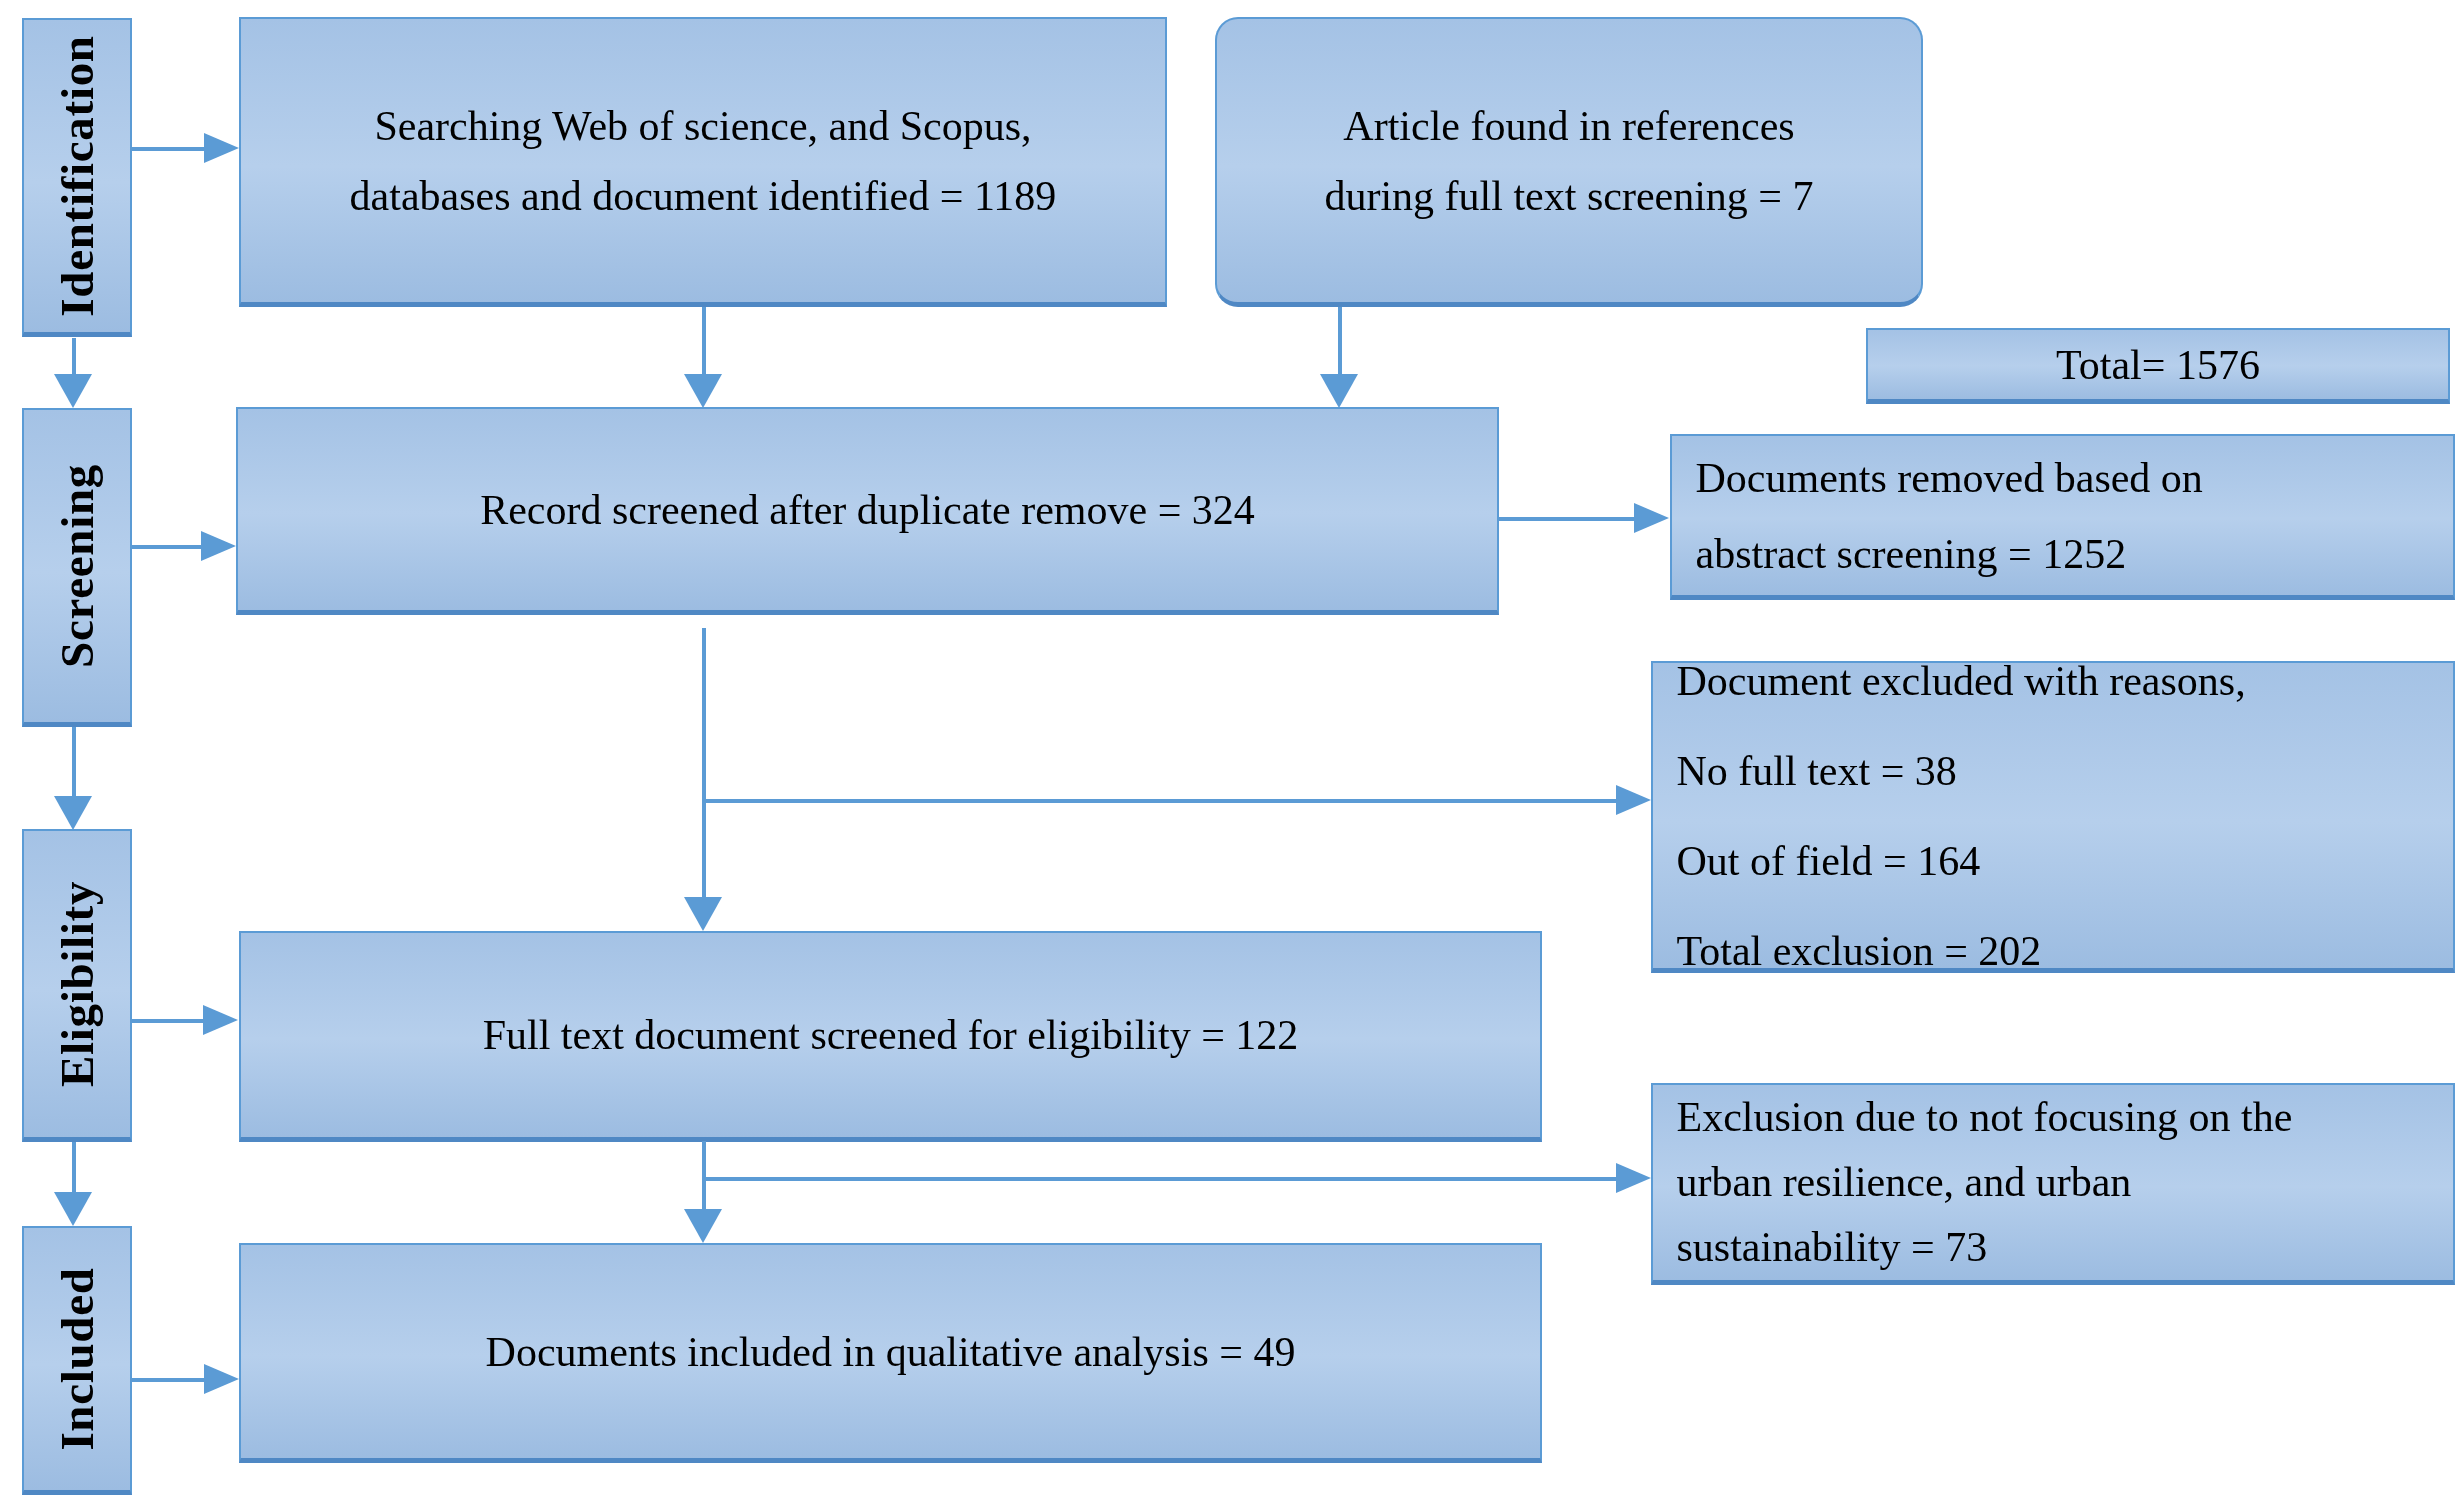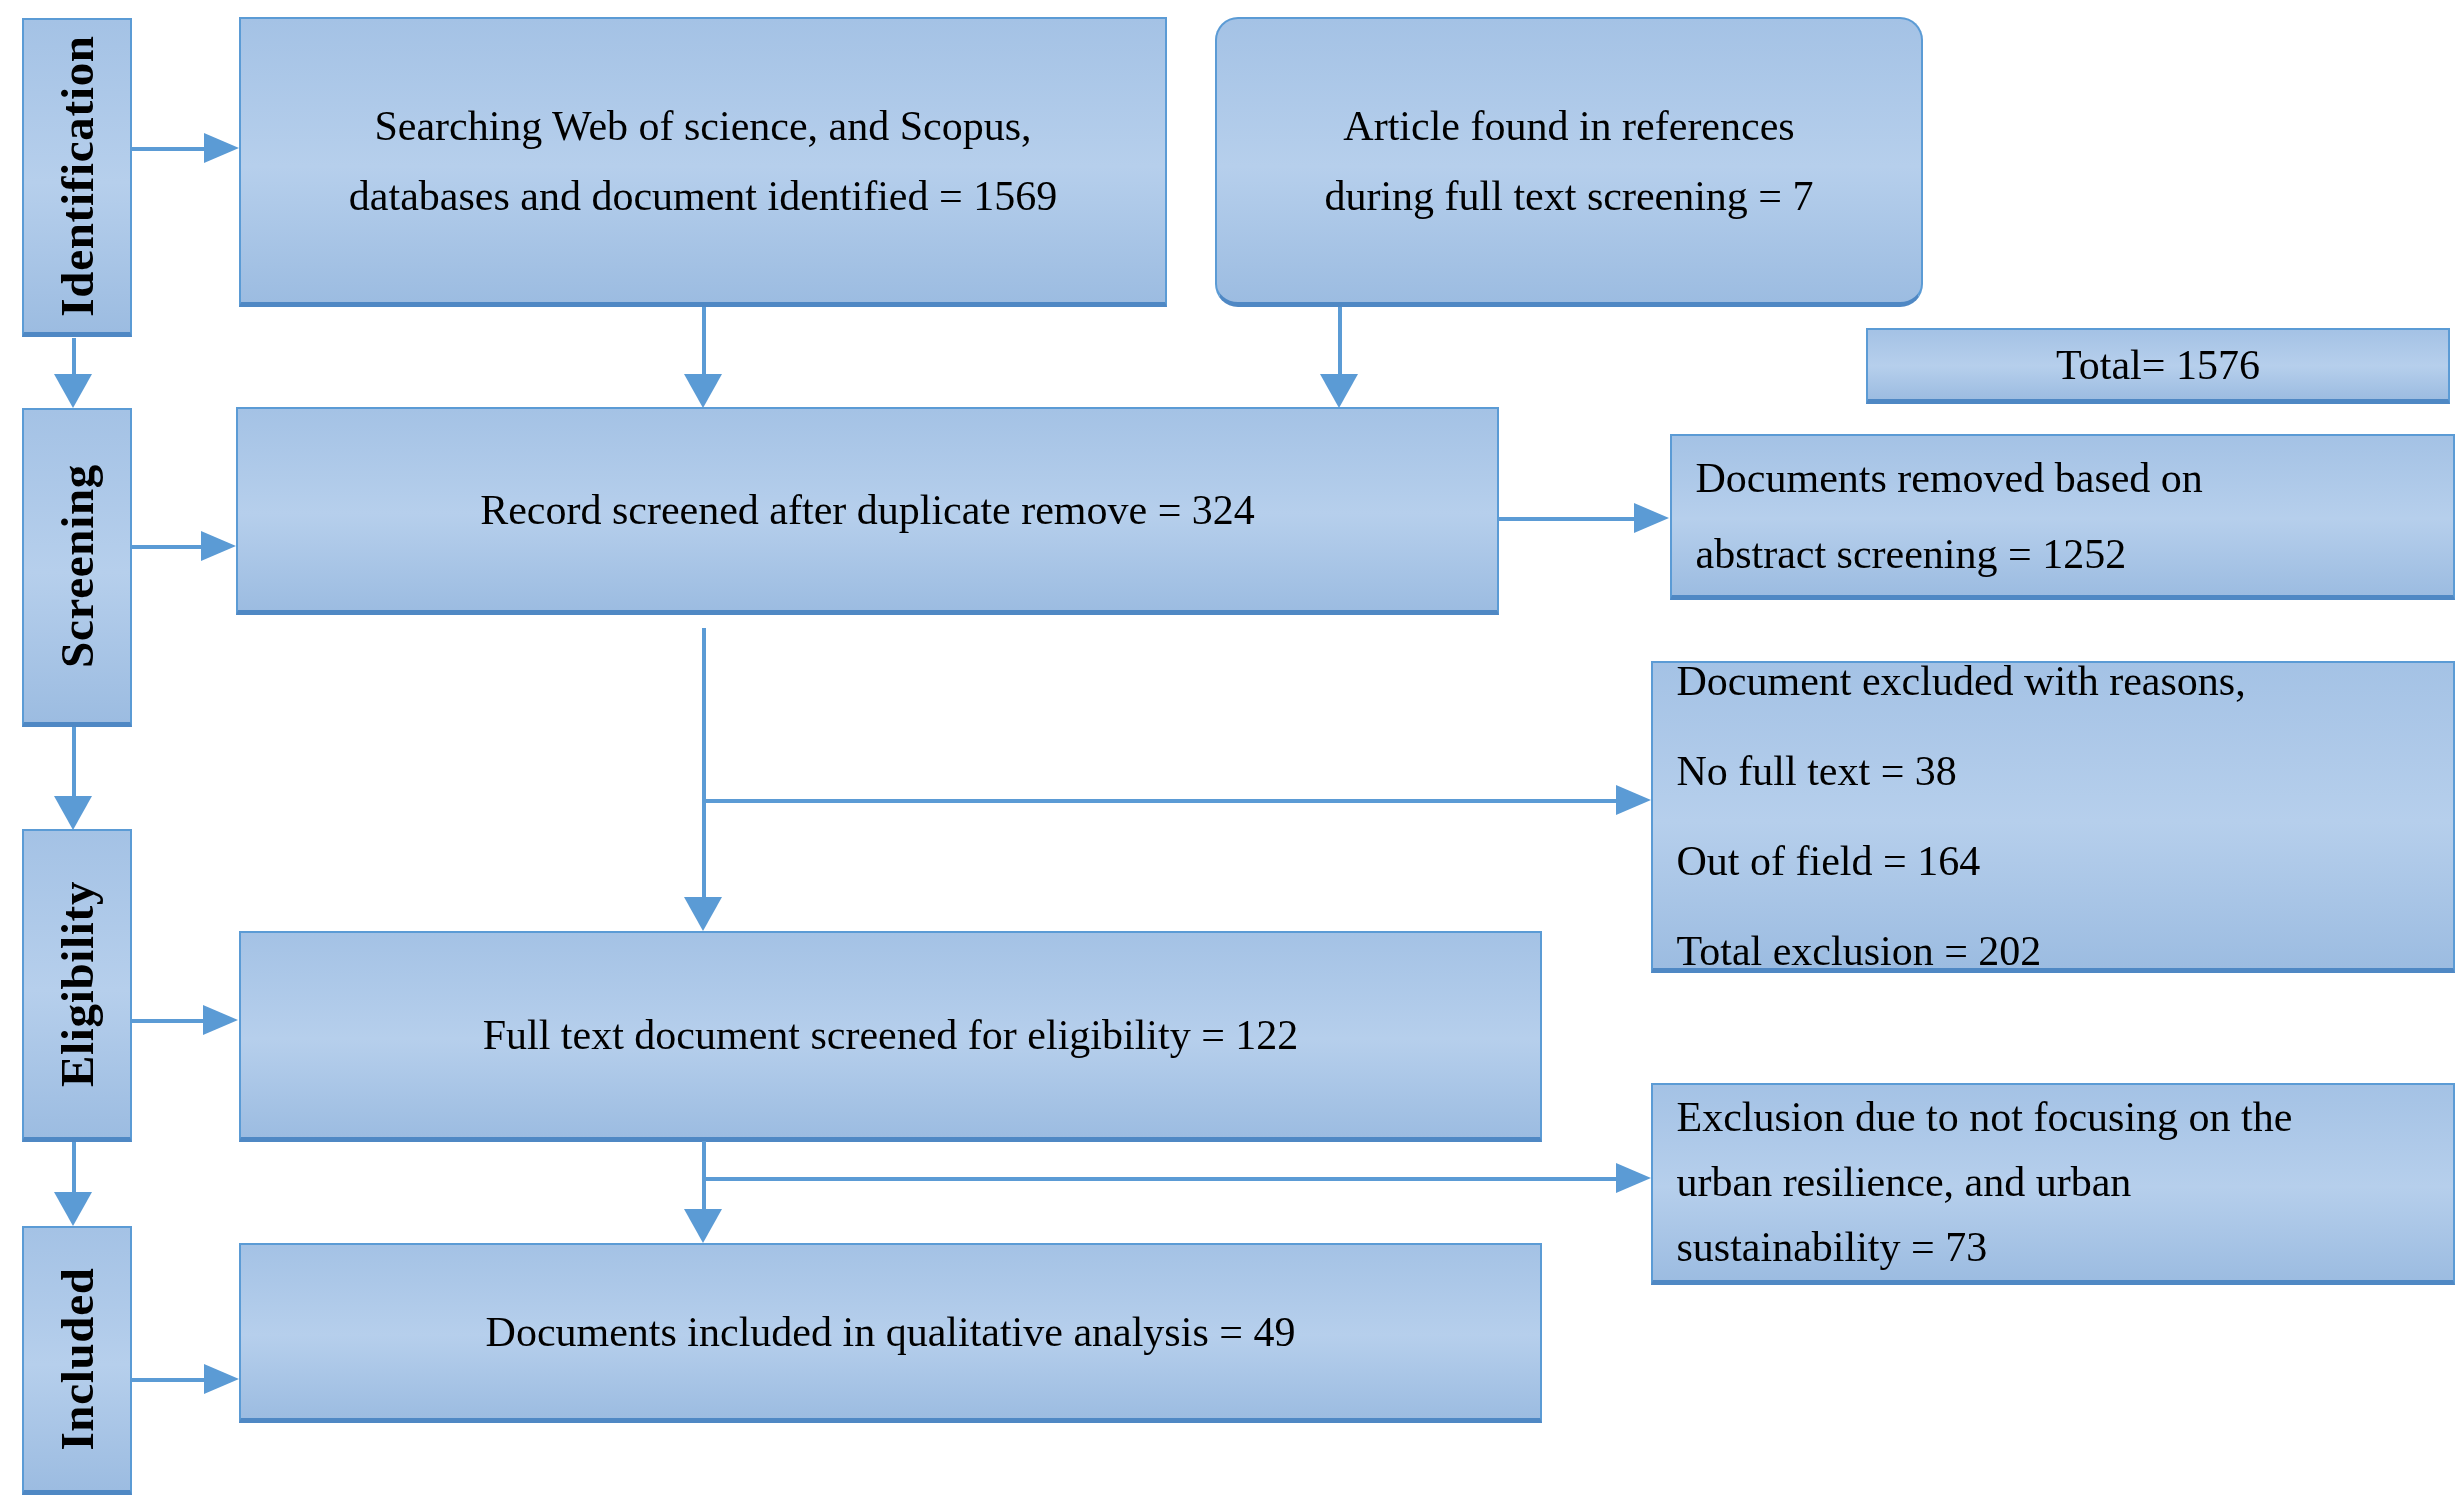"databases and document identified =" div.txt { text: 1569 -> 1189 }
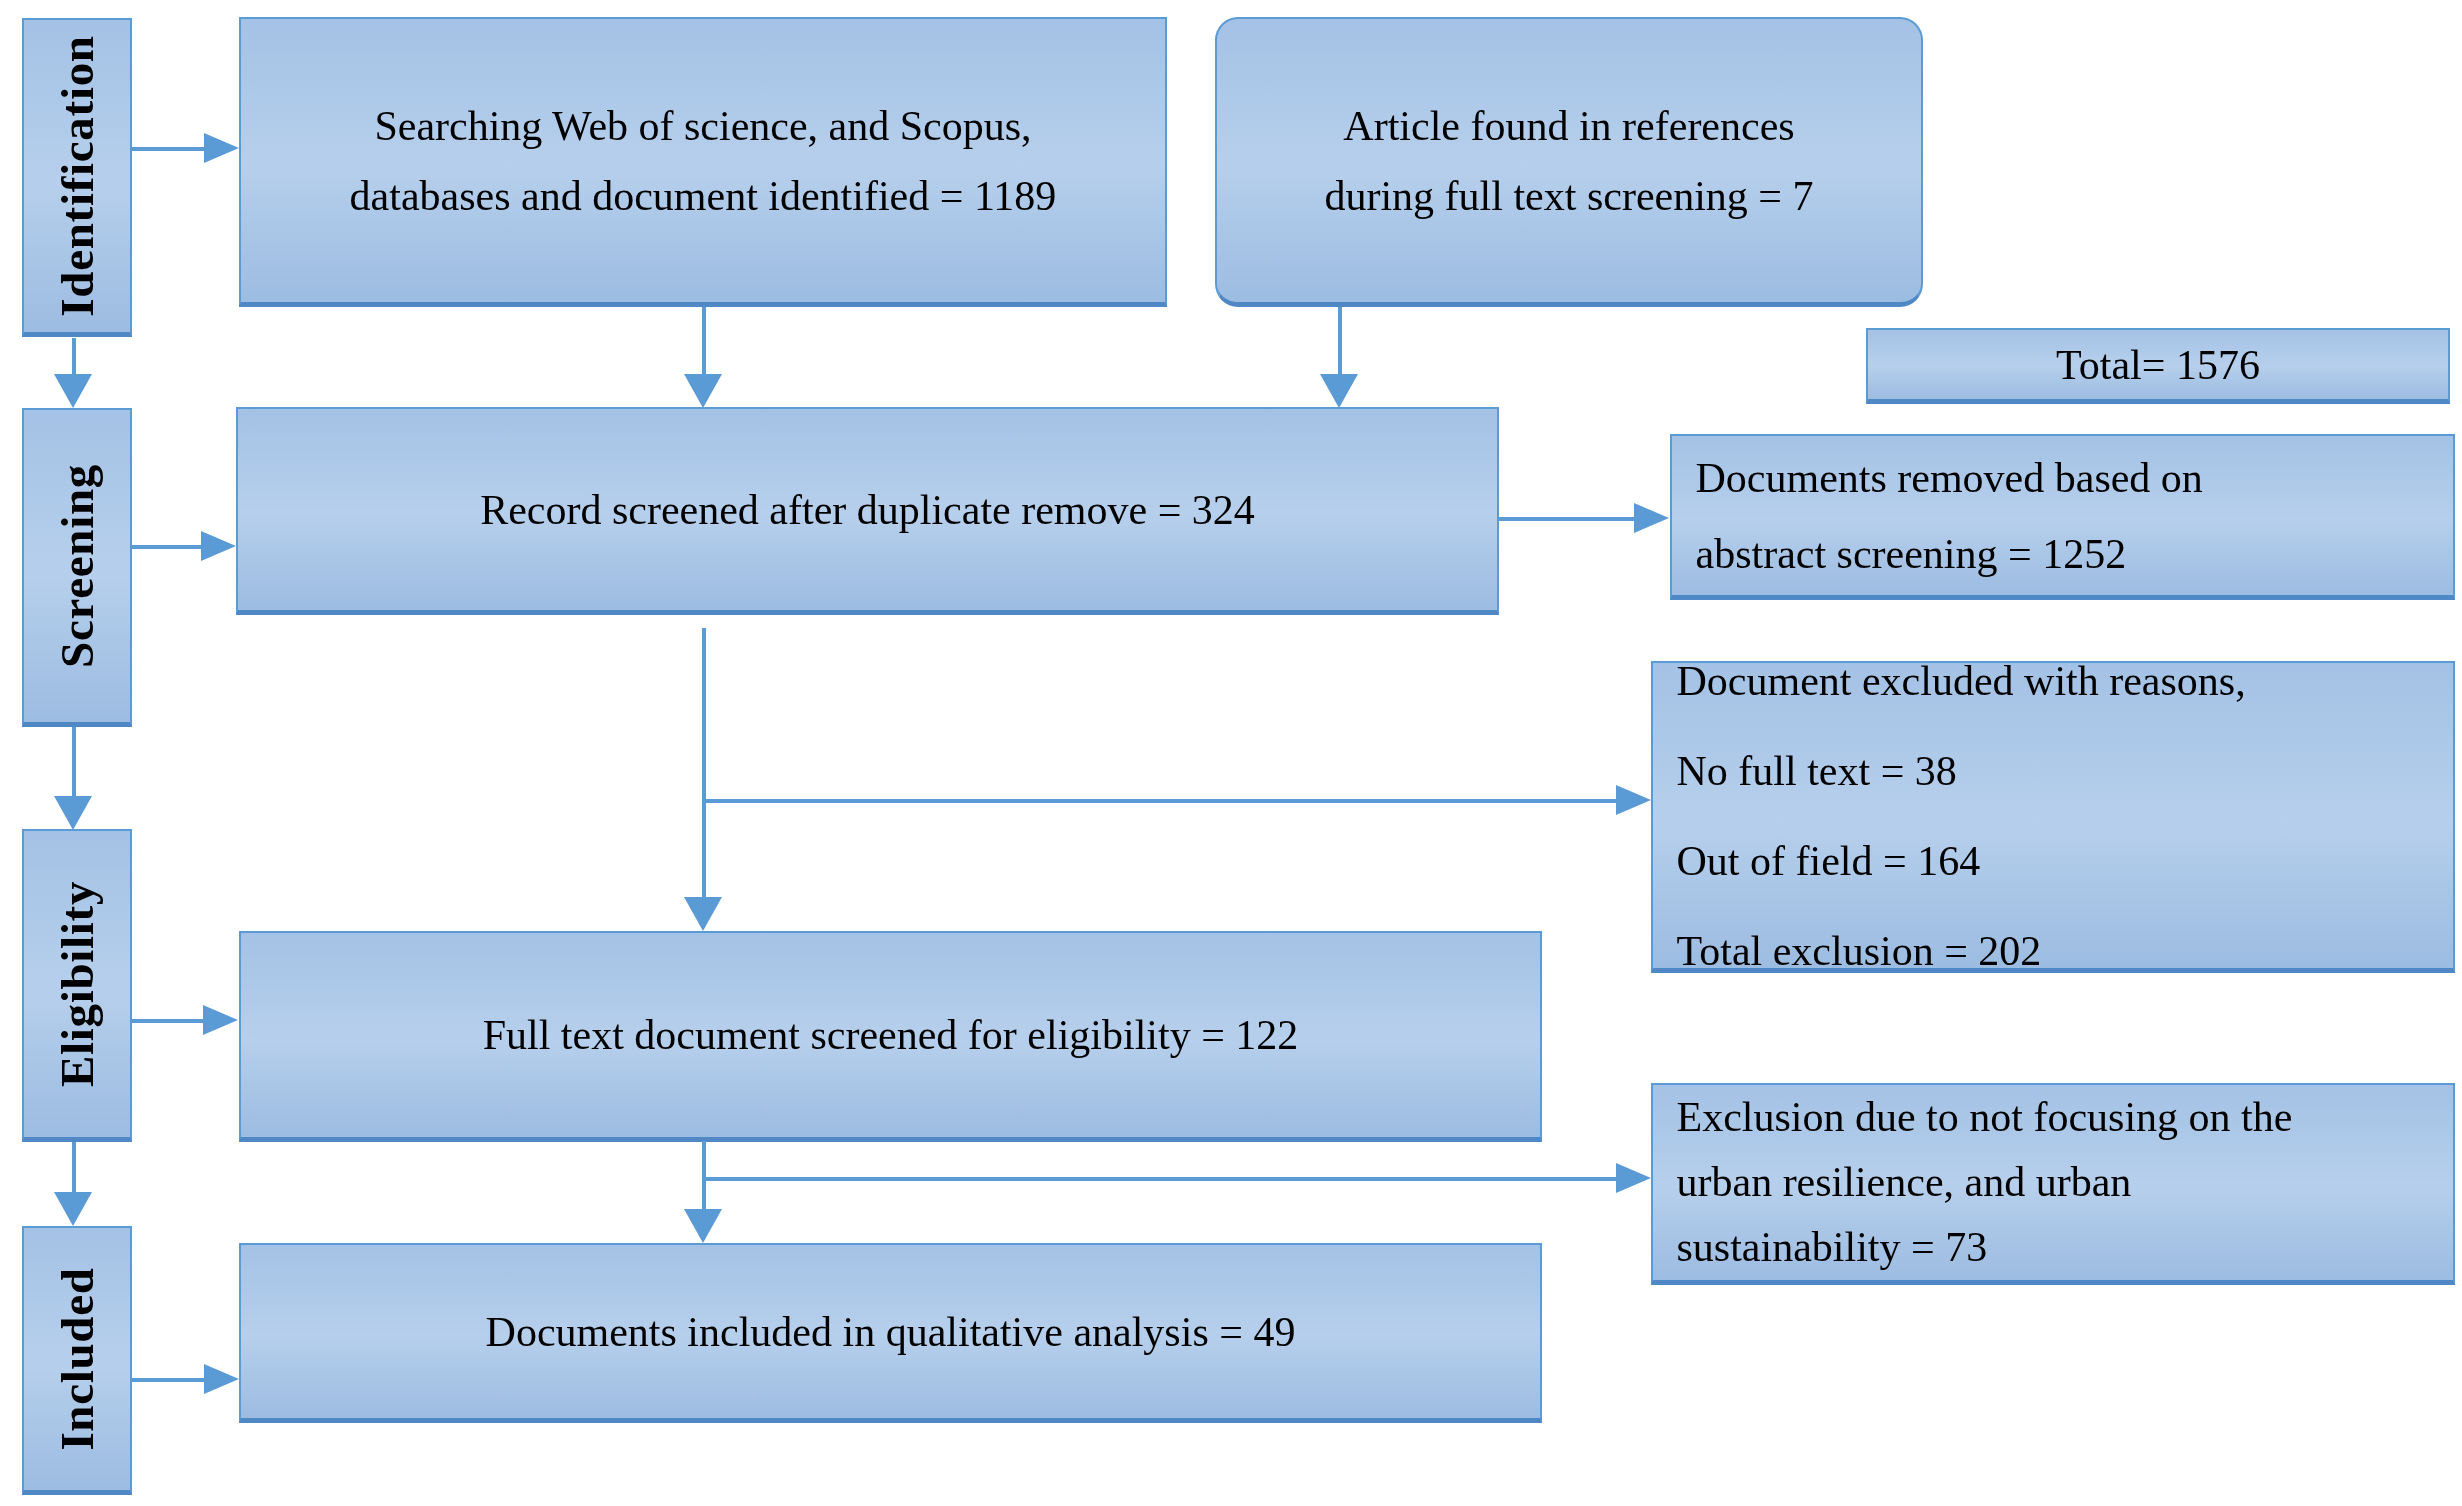"Documents included in qualitative" div.box { height: 180px -> 220px }
